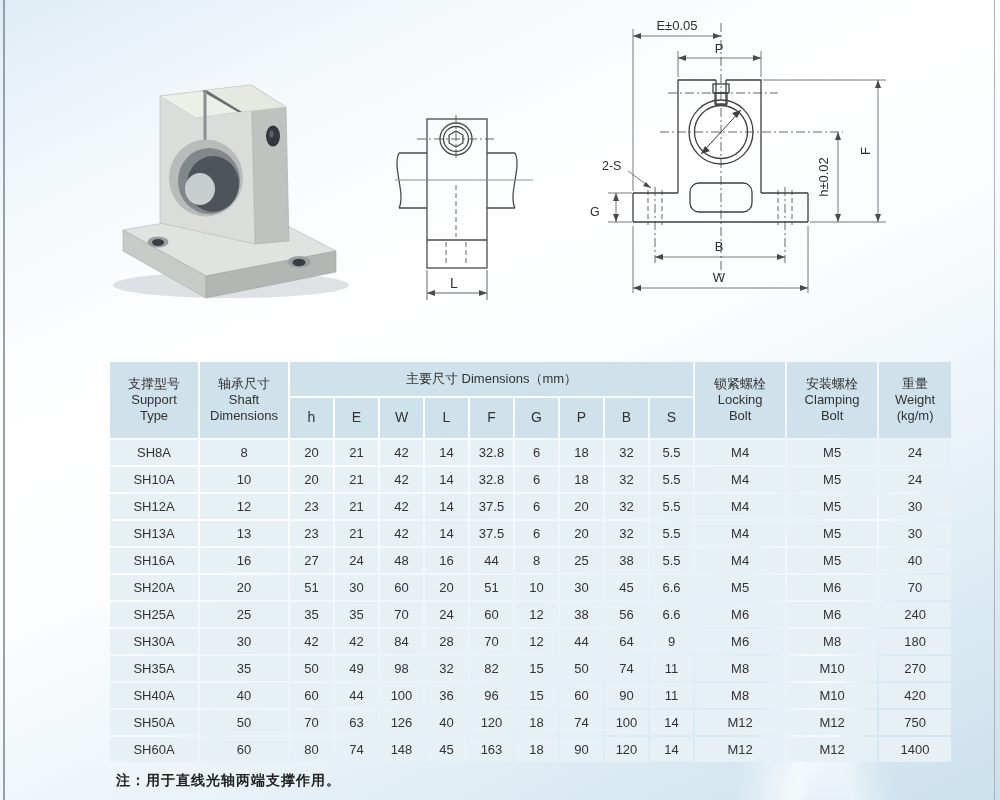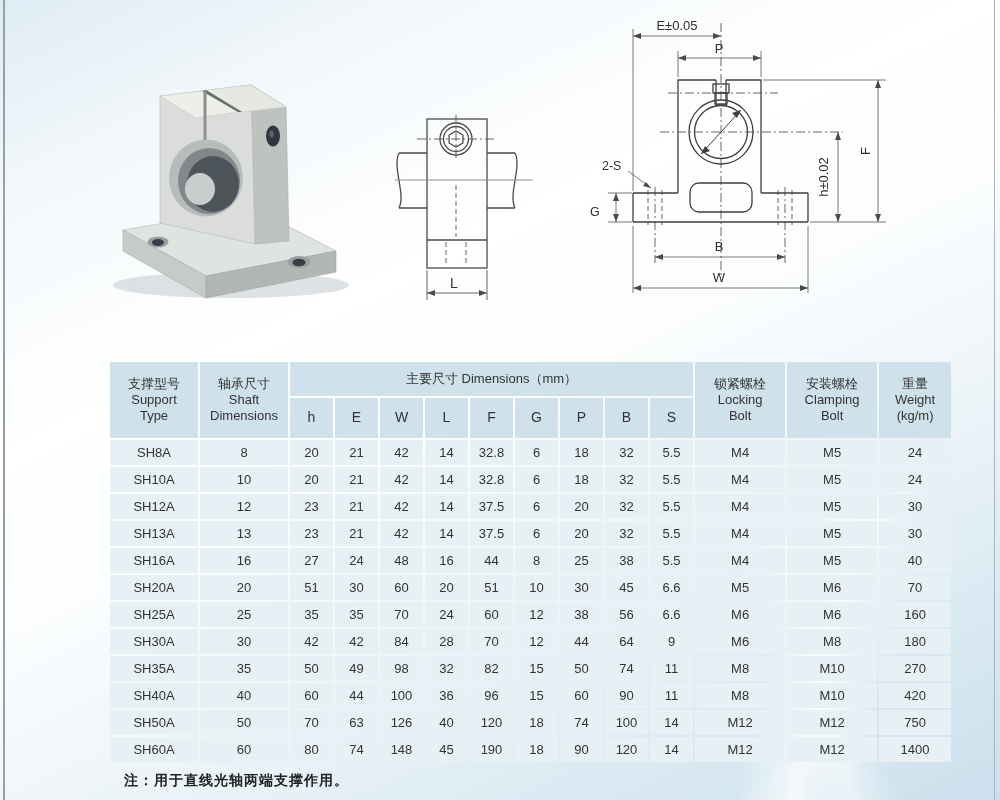"160" td { text: 160 -> 240 }
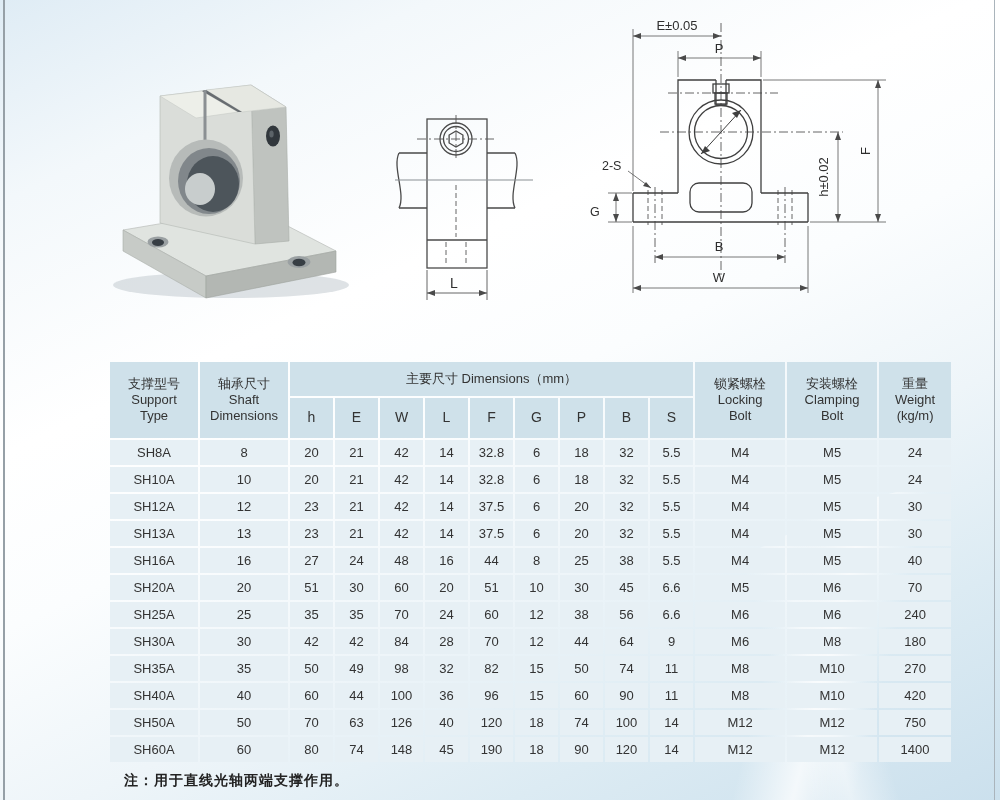"190" td { text: 190 -> 163 }
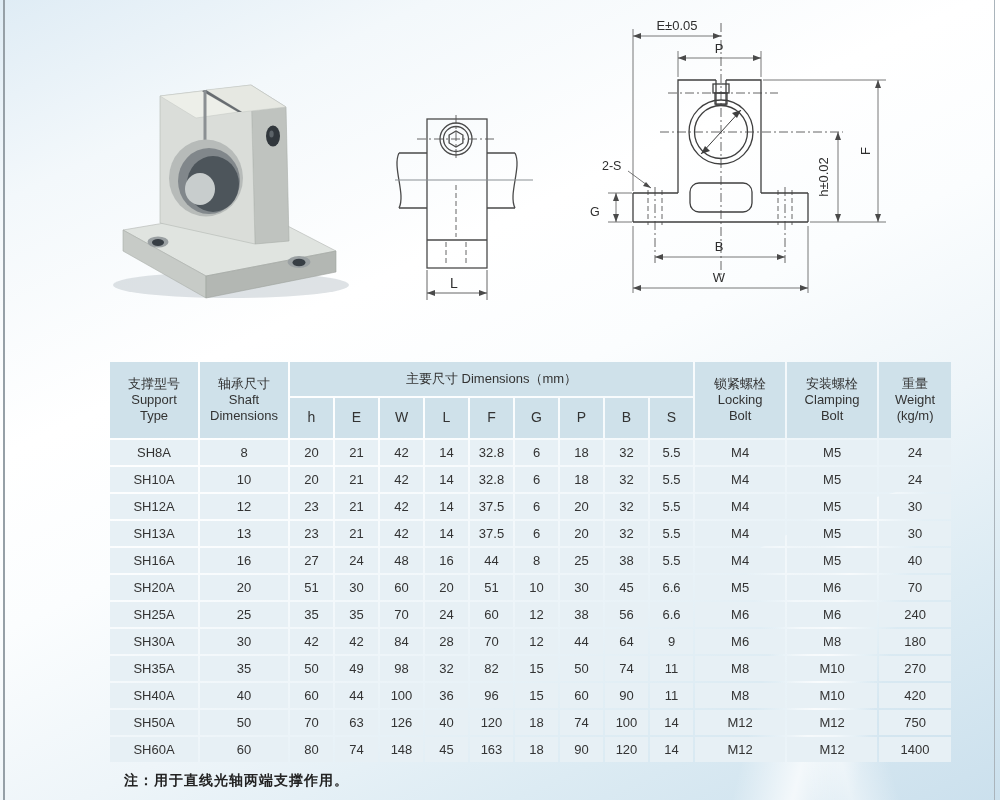"注：用于直线光轴两端支撑作用。" .note { margin: 8px 0 0 16px -> 8px 0 0 8px }
